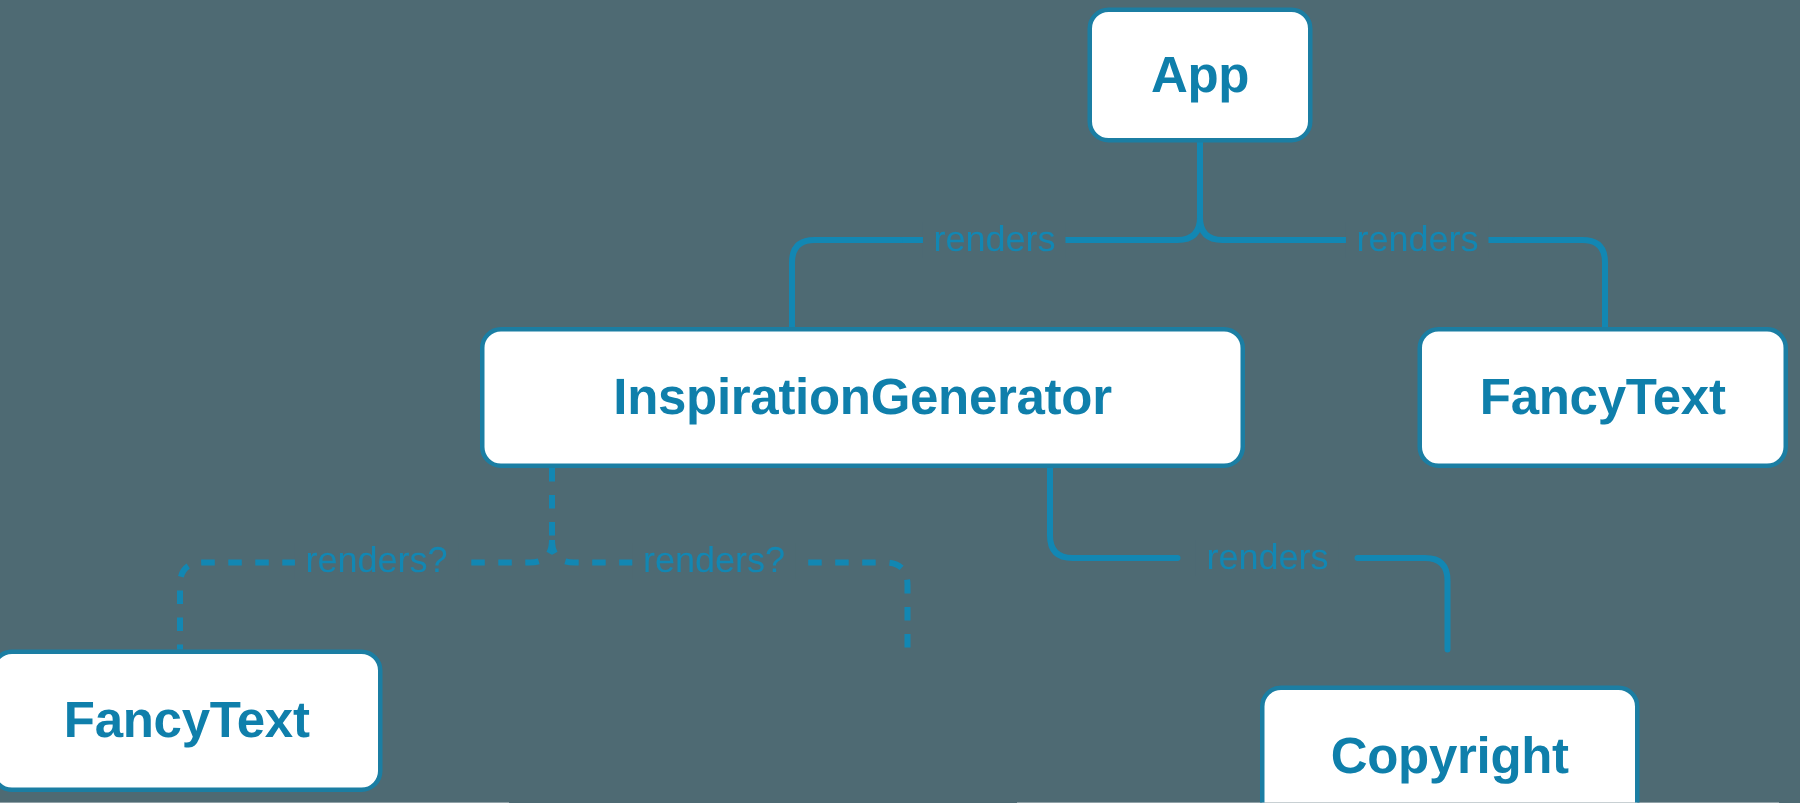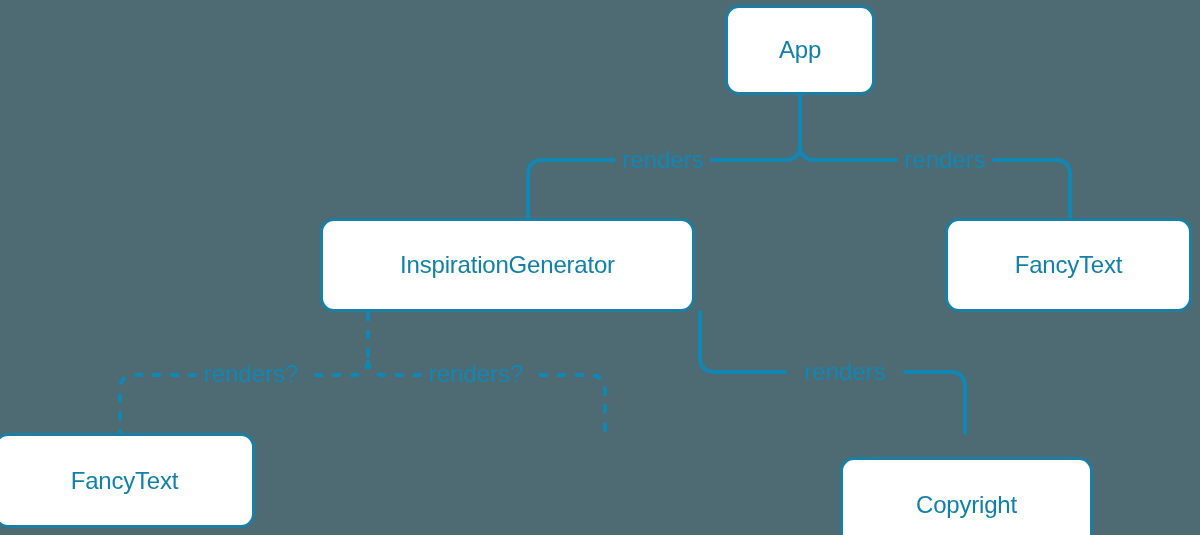"App" .node-label { font-size: 24px -> 34px; font-weight: 400 -> 700 }
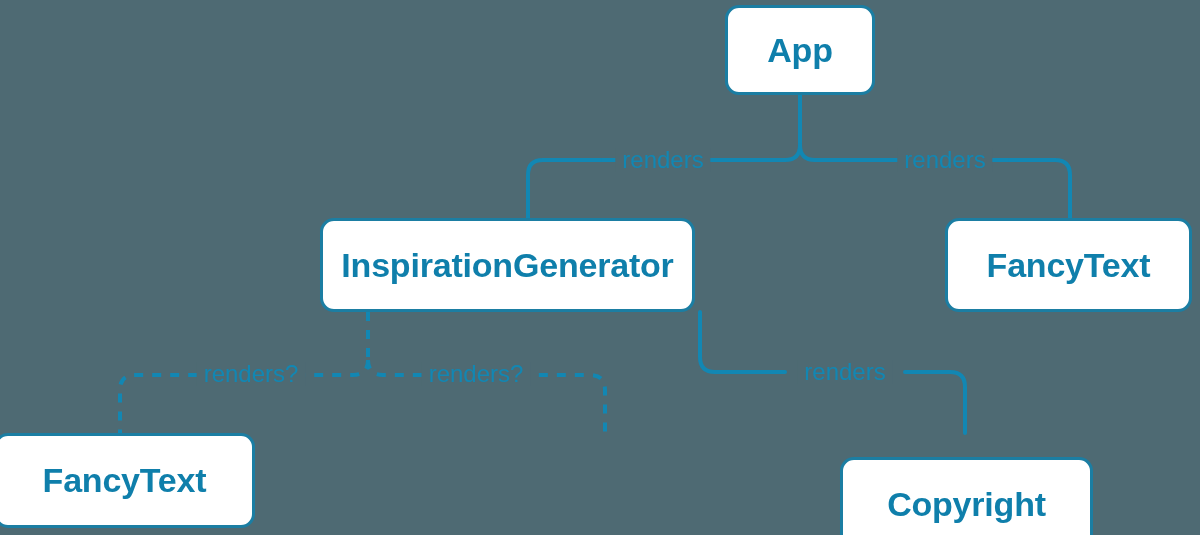"InspirationGenerator" div.node-box { width: 375px -> 510px }
